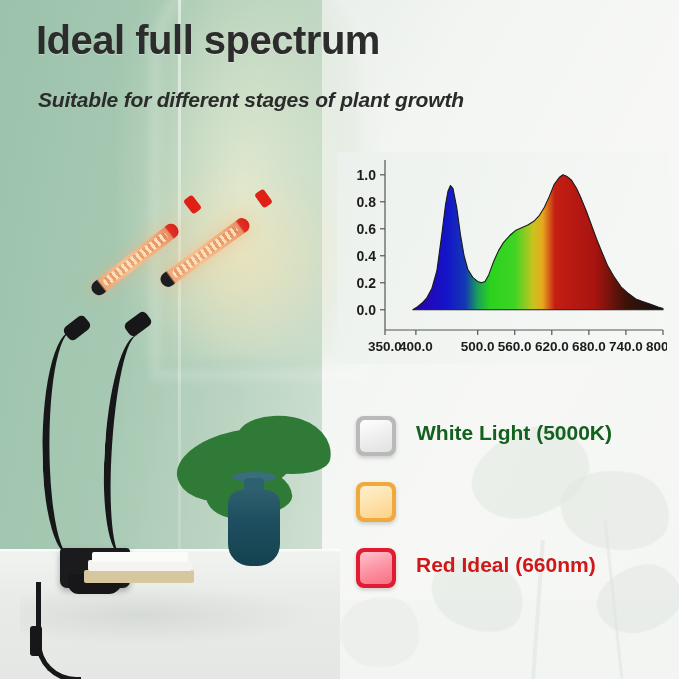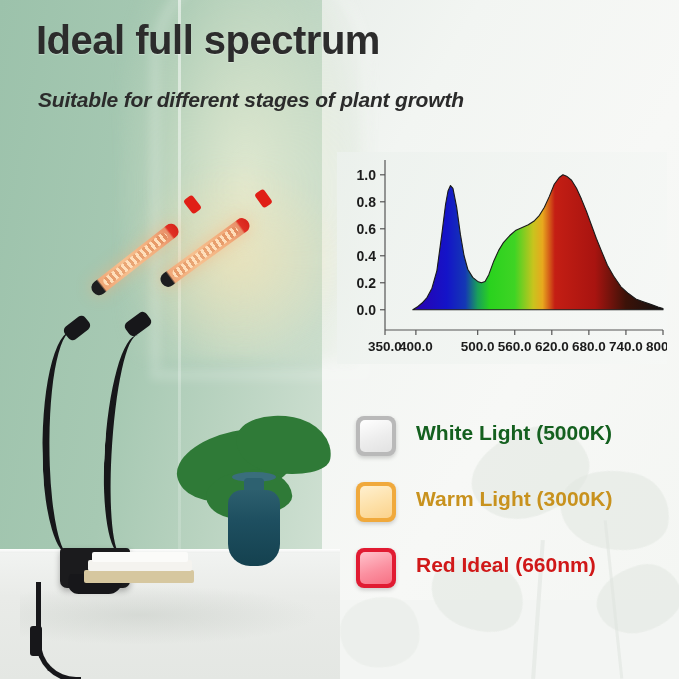"Warm Light (3000K)" div.lg-label { html: <div>Warm Light (3000K)</div> -> none }
